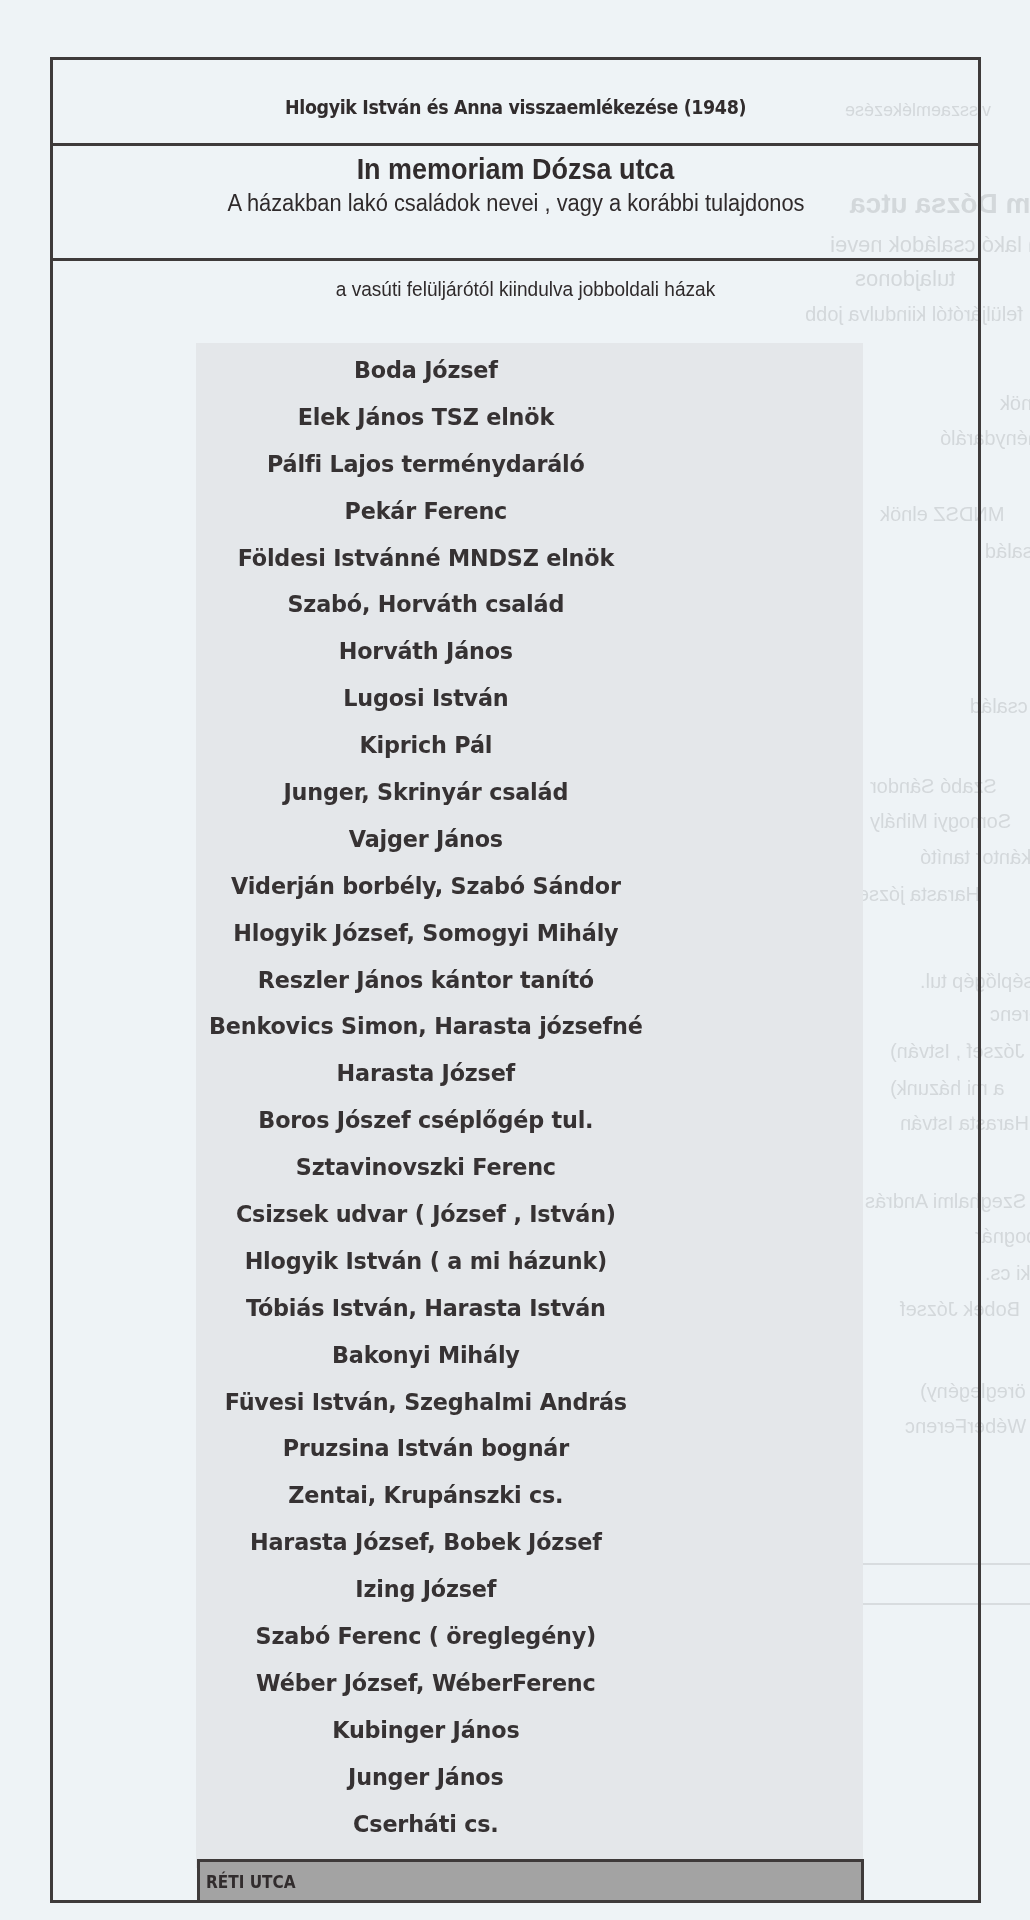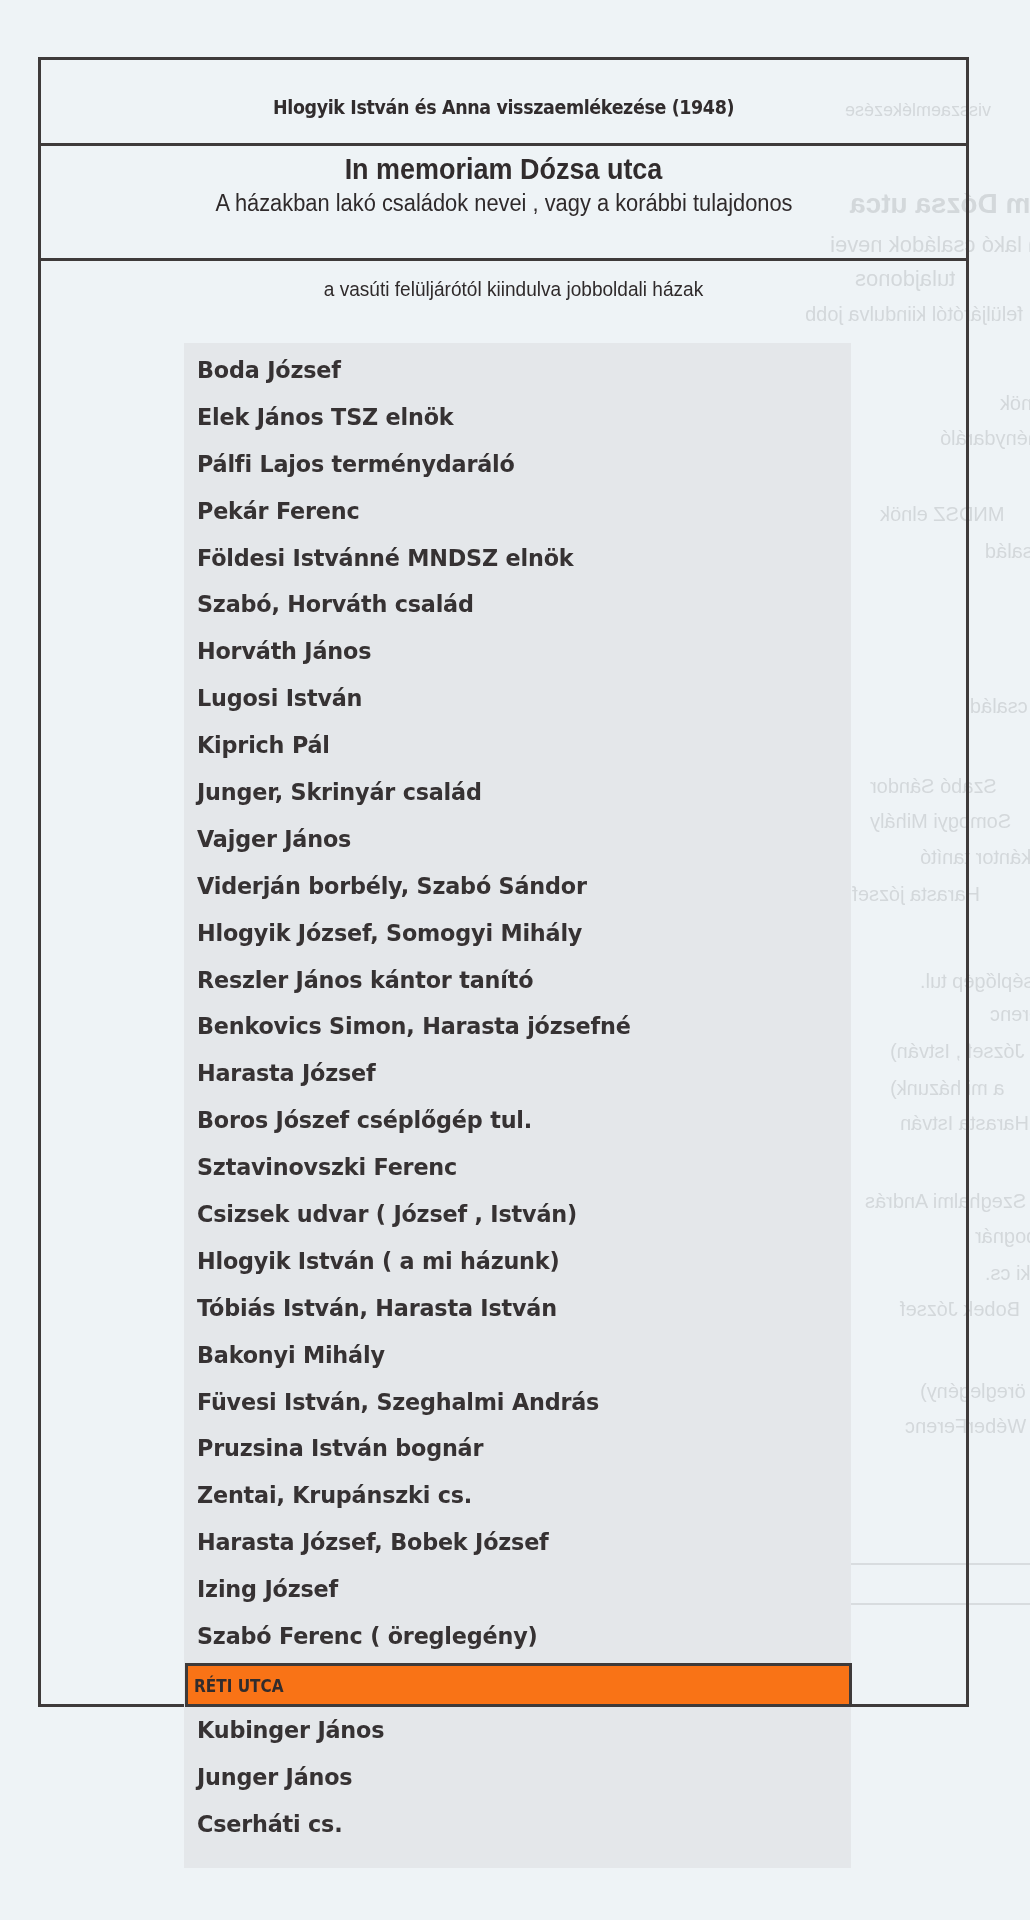"Hlogyik István és Anna visszaemlékezése" .outer-box { height: 1650px -> 1846px; left: 38px -> 50px }
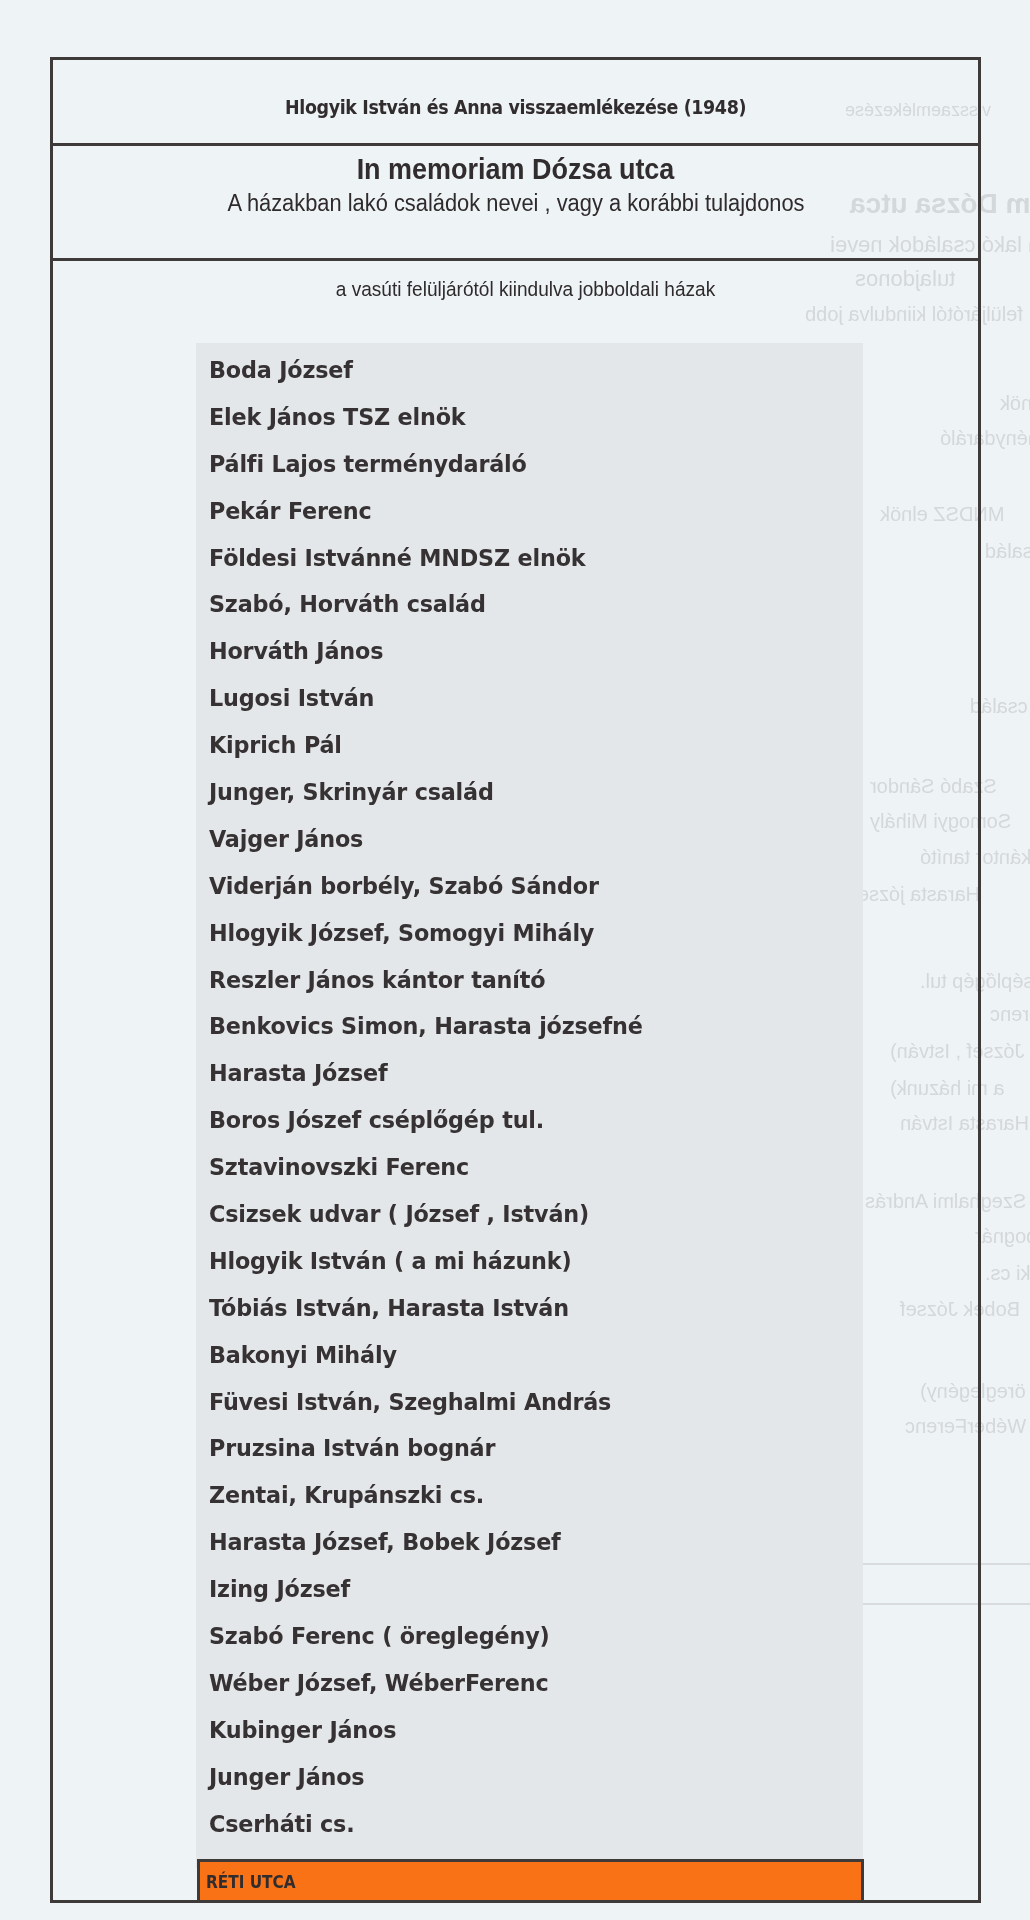"Boda József" .list-items { text-align: none -> center }
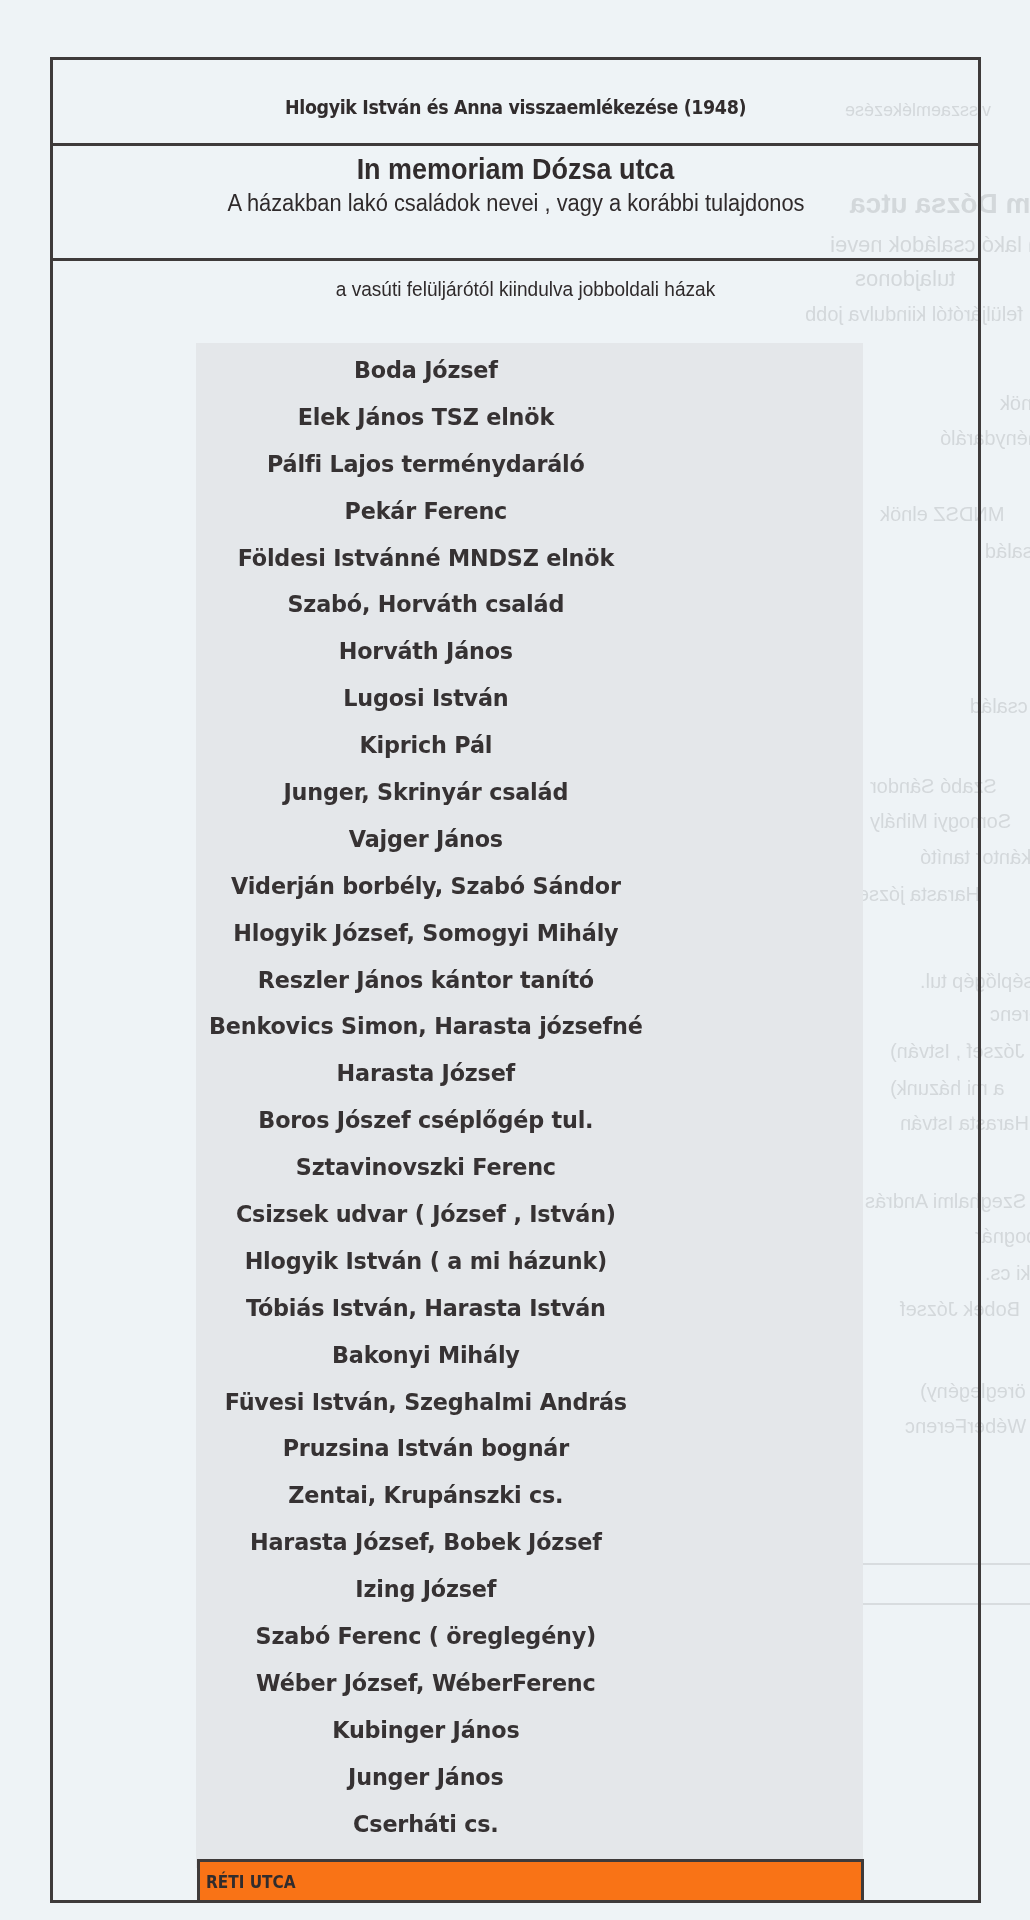"RÉTI UTCA" .next-street { background: #f97316 -> #a3a3a3 }
